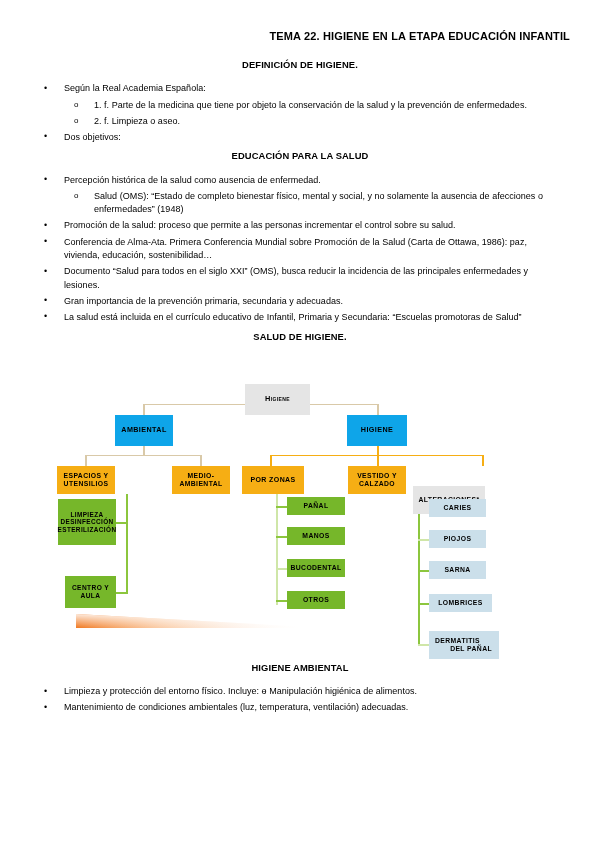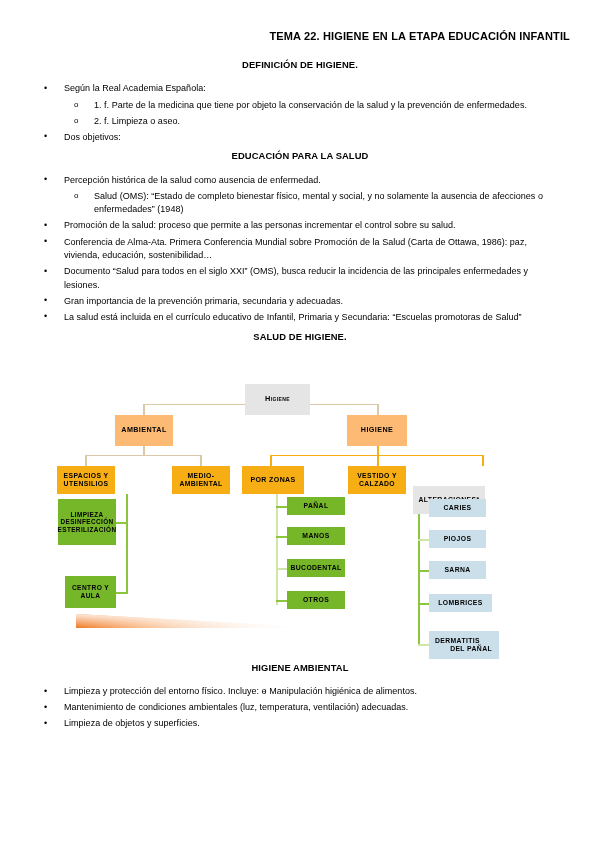"AMBIENTAL" .n-orange { background: #fdba74 -> #0ea5e9 }
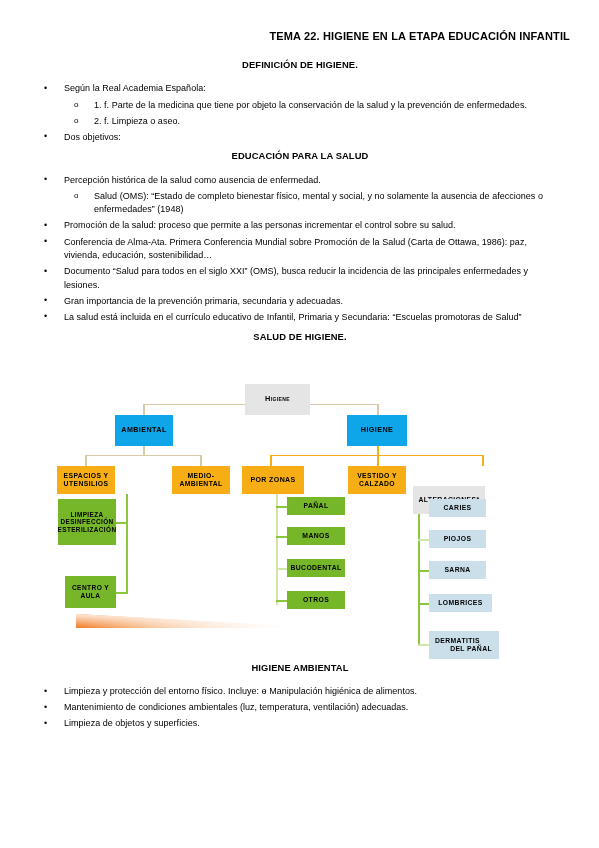"Limpieza de objetos y superficies." li { html: <li>Limpieza de objetos y superficies.</li> -> none }
